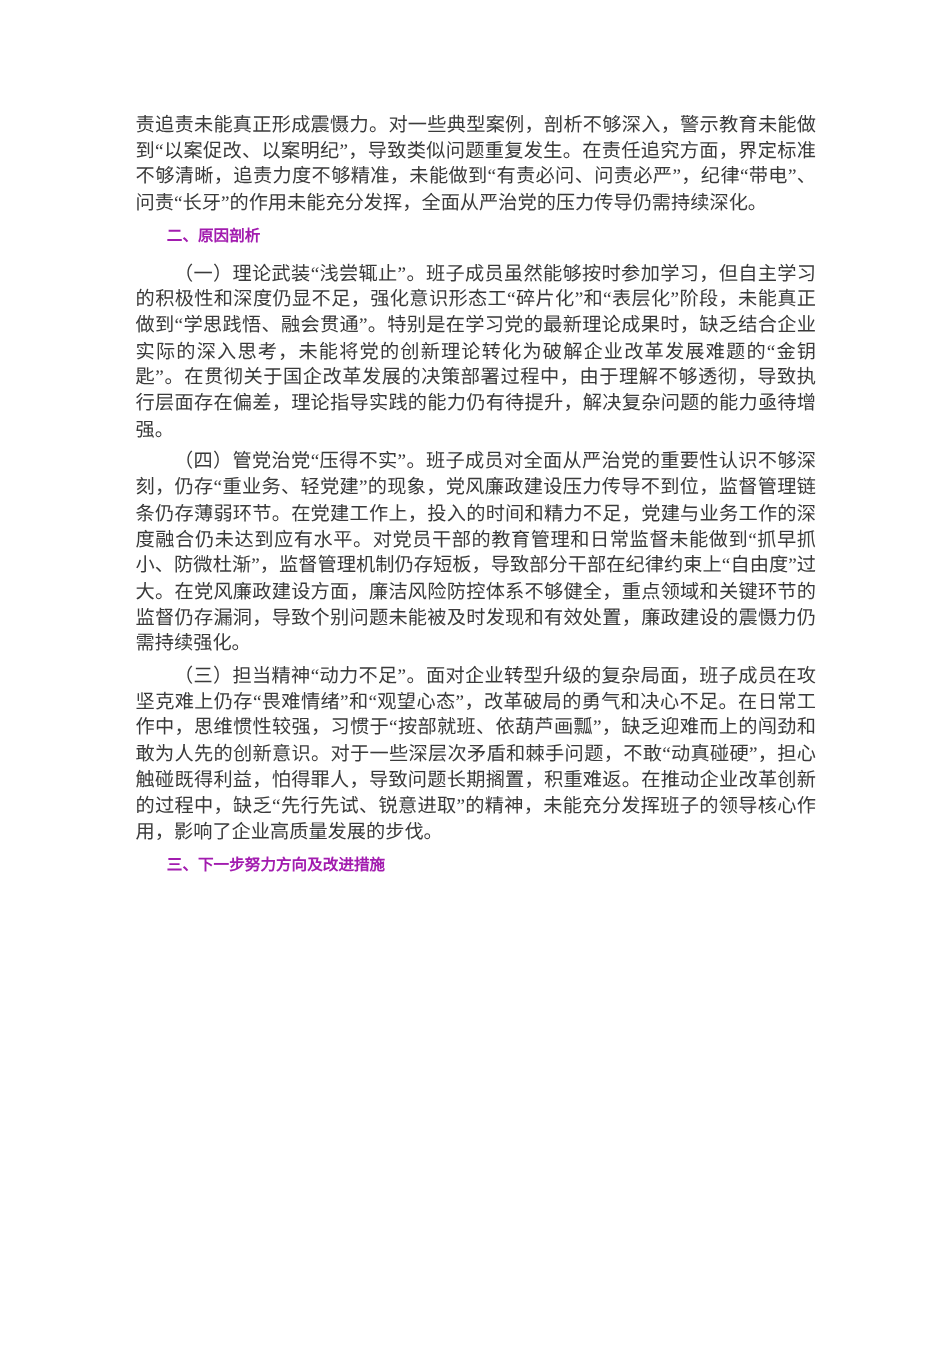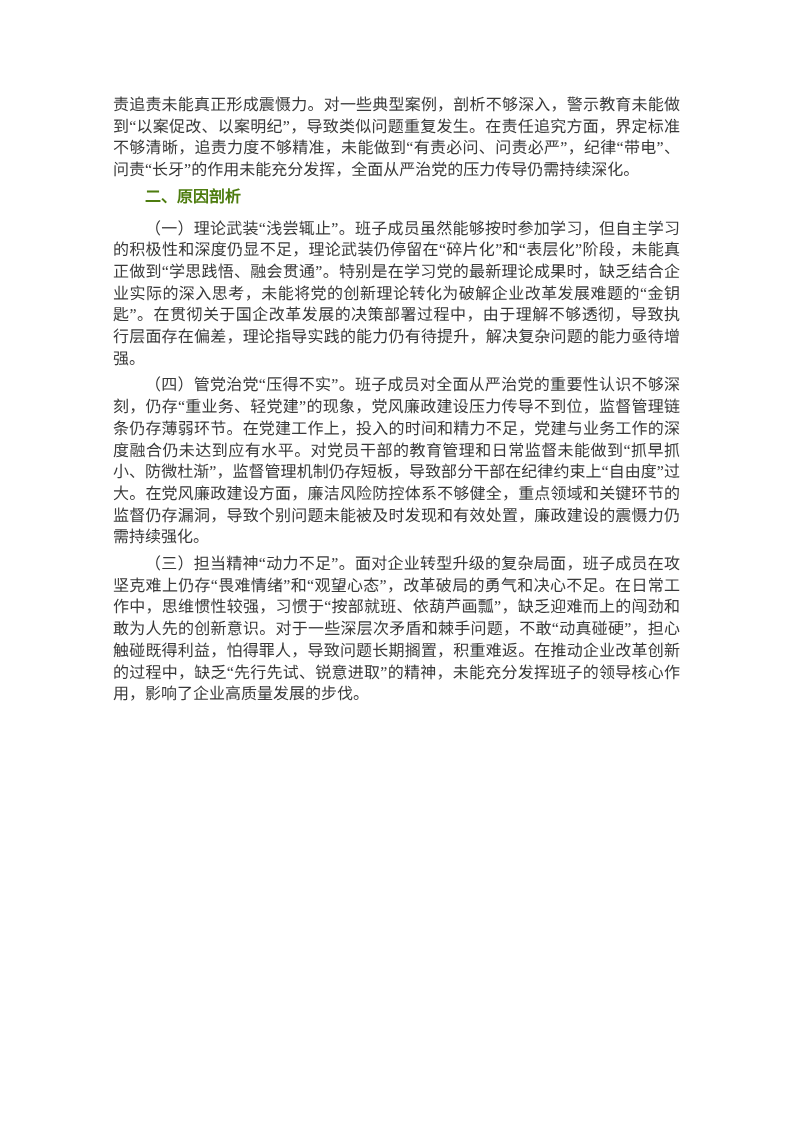"二、原因剖析" .heading { color: #4d7c0f -> #a21caf; font-size: 16px -> 13px }
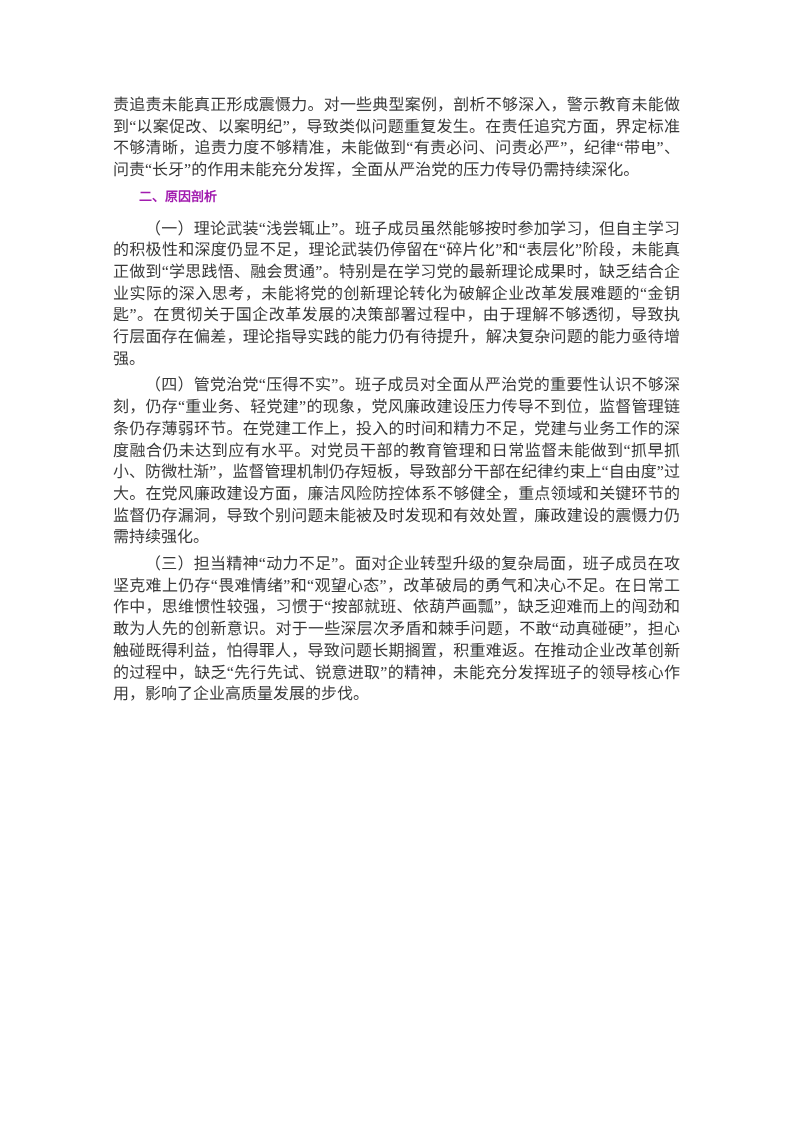"（一）理论武装“浅尝辄止”。班子成员虽然能够按时参加学习，但自主学习的积极性和深" p.para { text: 理论武装仍停留在 -> 强化意识形态工 }
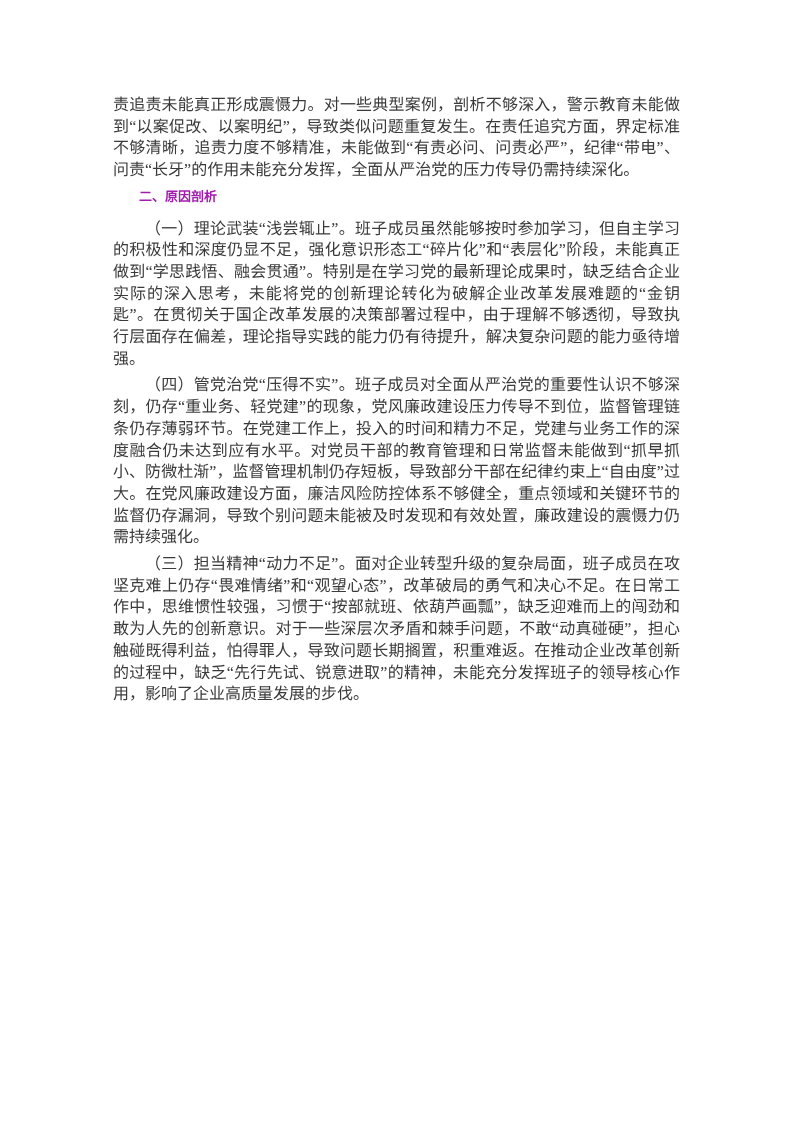"三、下一步努力方向及改进措施" h2.heading { html: none -> <h2>三、下一步努力方向及改进措施</h2> }
